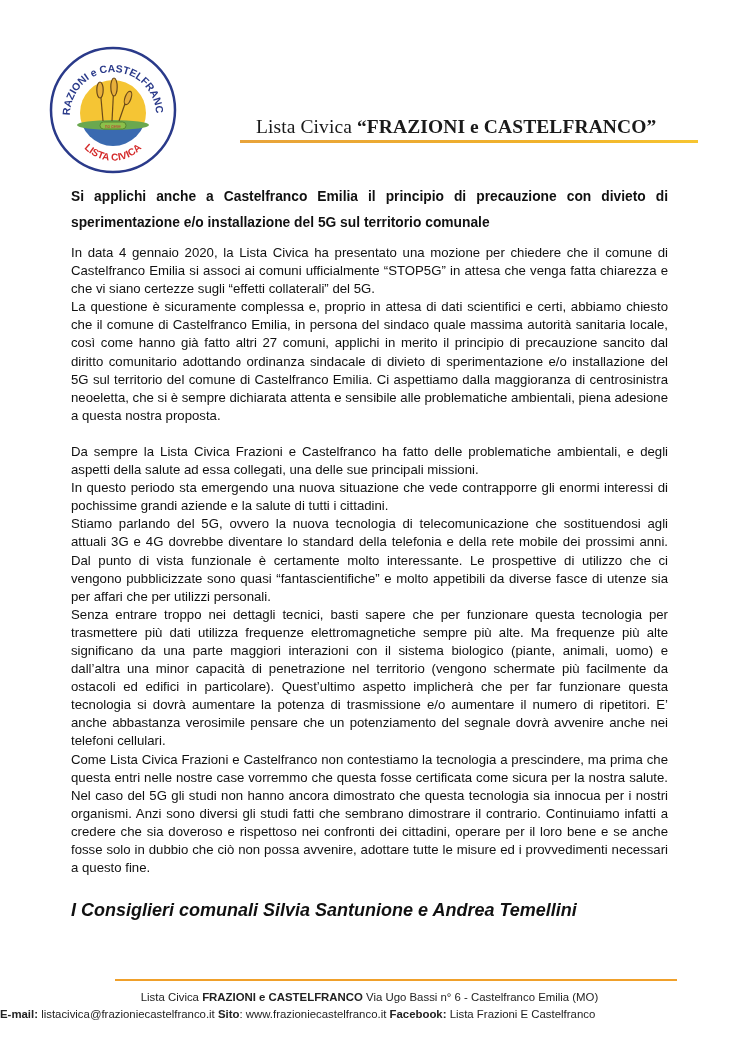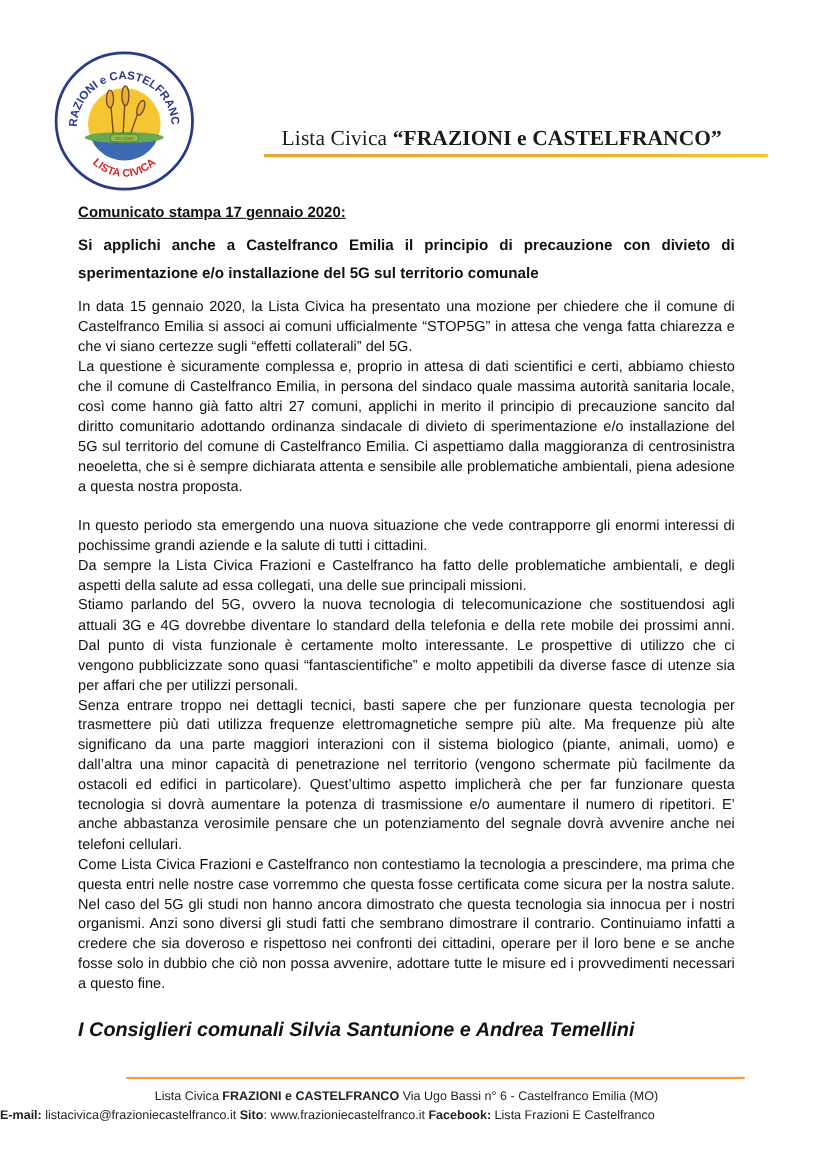"Comunicato stampa 17 gennaio 2020:" p.comunicato { html: <p>Comunicato stampa 17 gennaio 2020:</p> -> none }
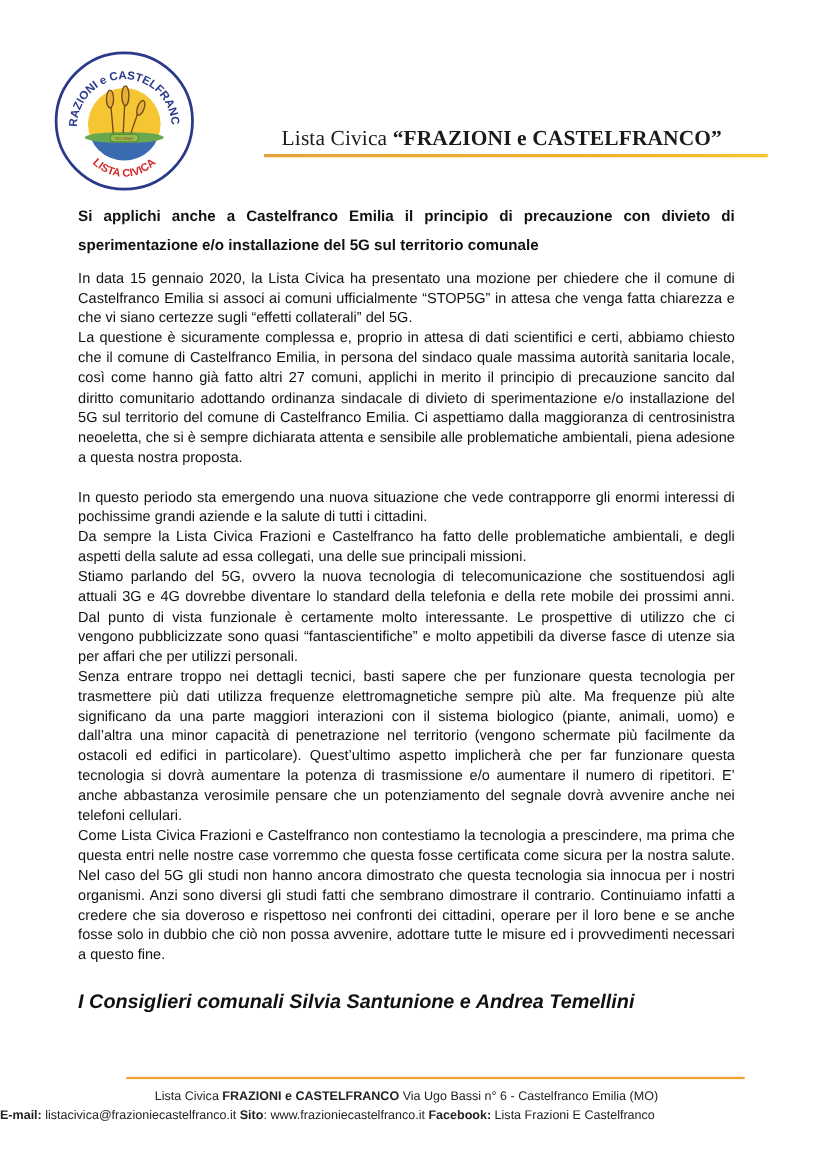"In data 15 gennaio 2020," p.para { text: 15 -> 4 }
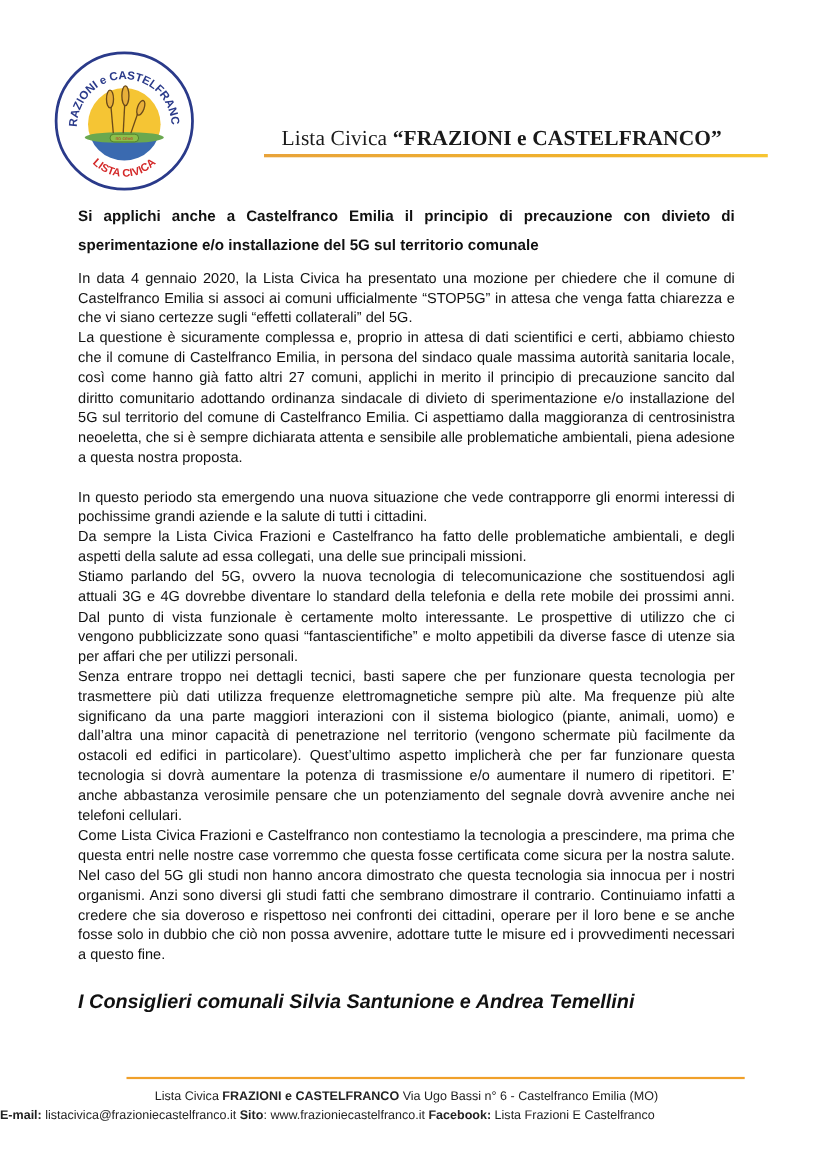"In questo periodo sta emergendo" p.para { order: before "Da sempre la Lista Civica" -> after "Da sempre la Lista Civica" }
